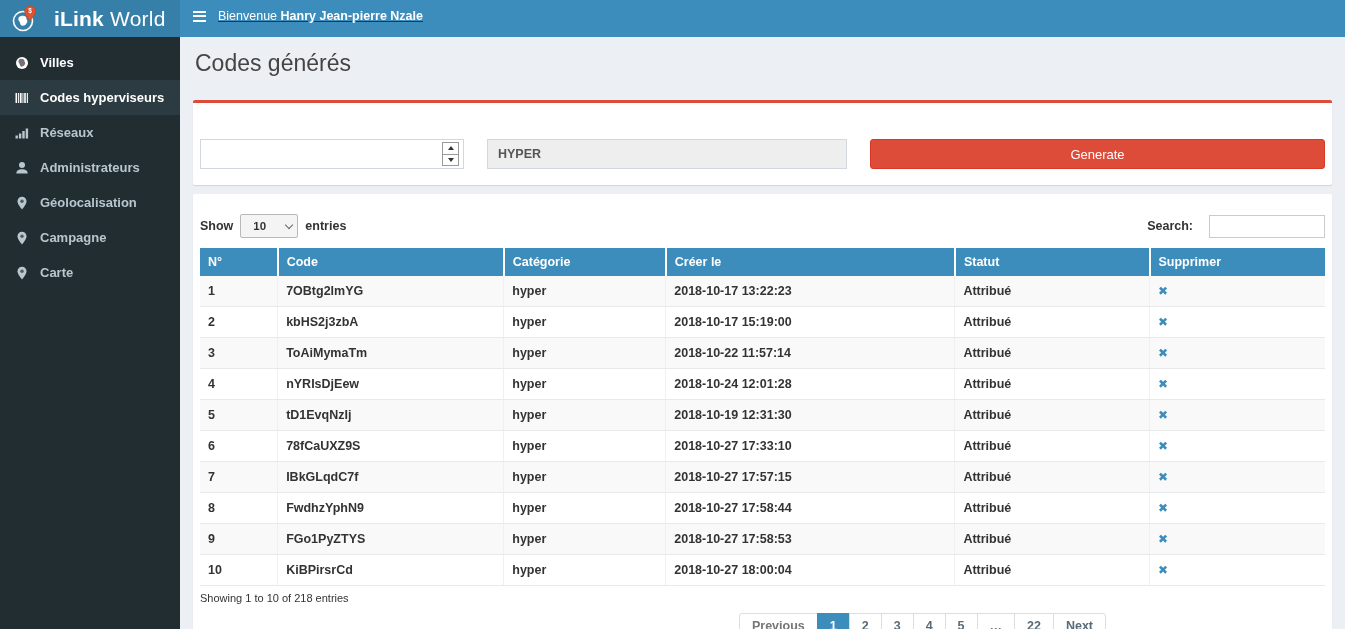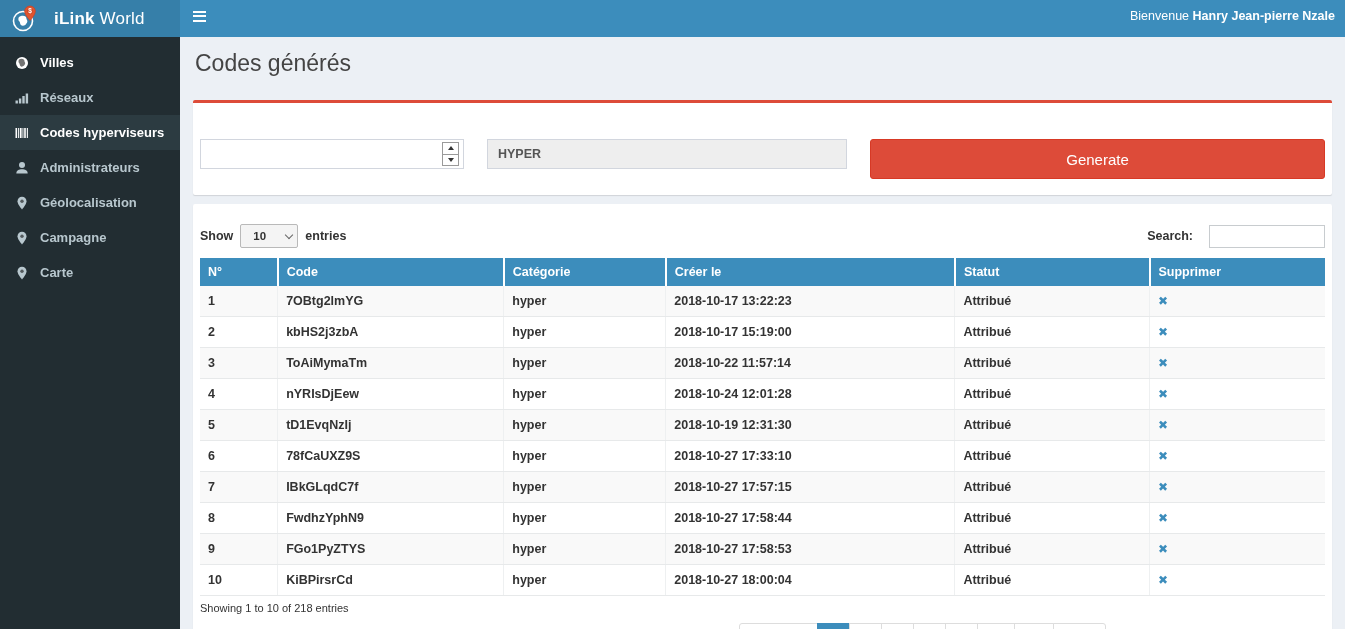"iLink World" .brand-text { font-size: 17px -> 21px }
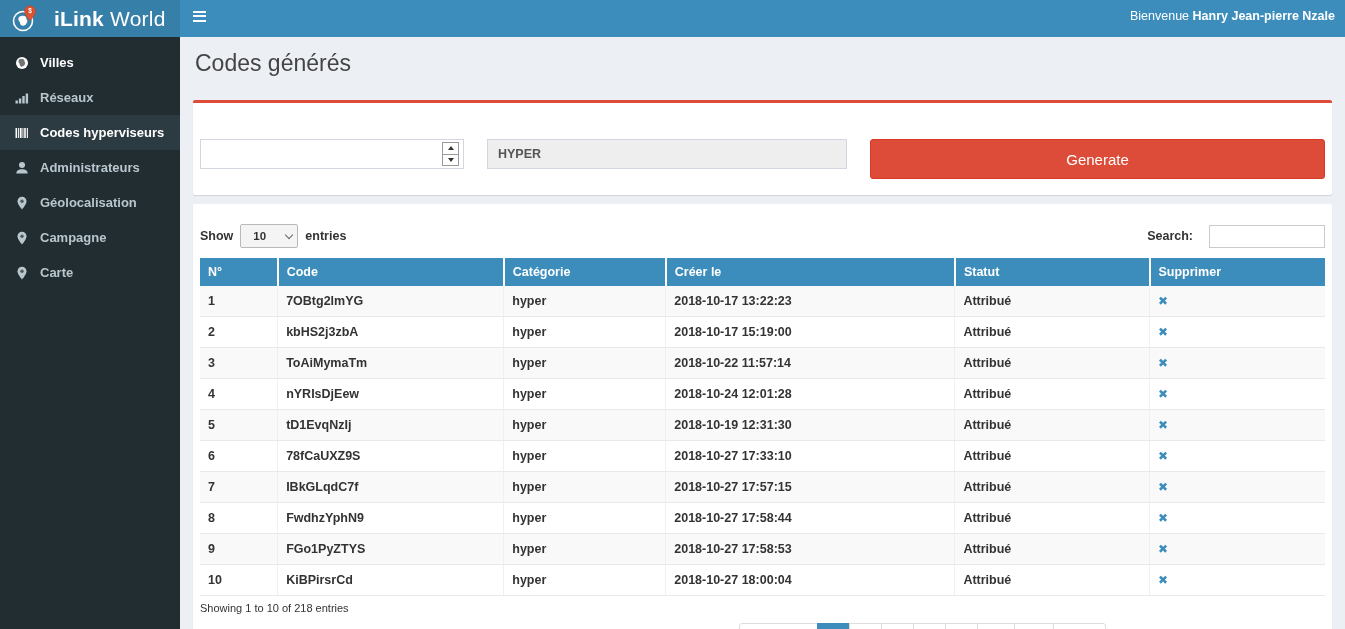"Bienvenue Hanry Jean-pierre Nzale" .navbar { justify-content: space-between -> none; text-decoration: none -> underline }
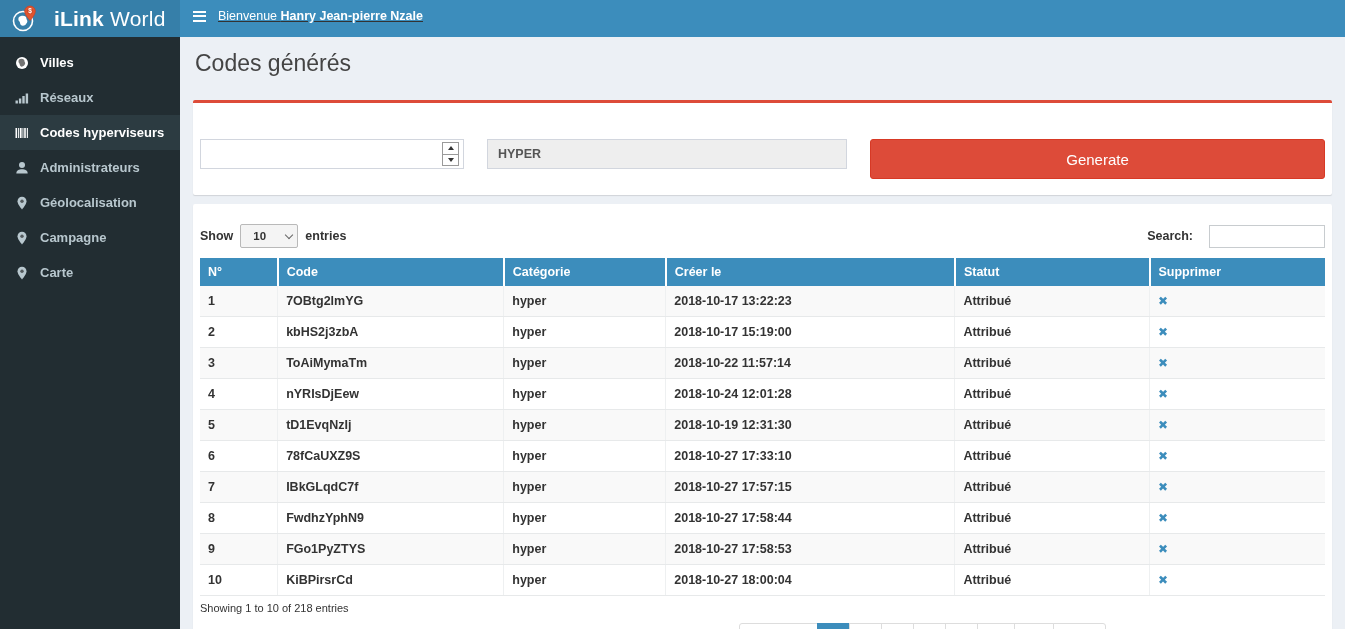"Réseaux" div.side-item { order: before "Codes hyperviseurs" -> after "Codes hyperviseurs" }
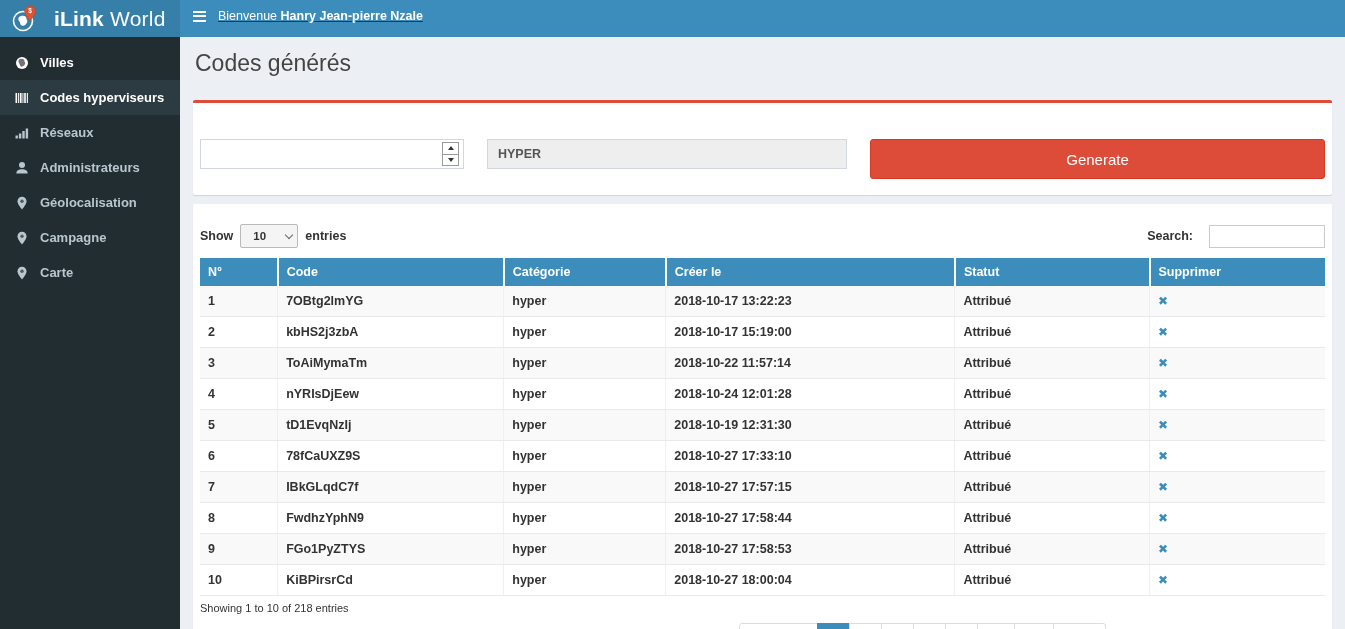"Generate" .btn-generate { font-size: 15px -> 13px; height: 40px -> 30px }
